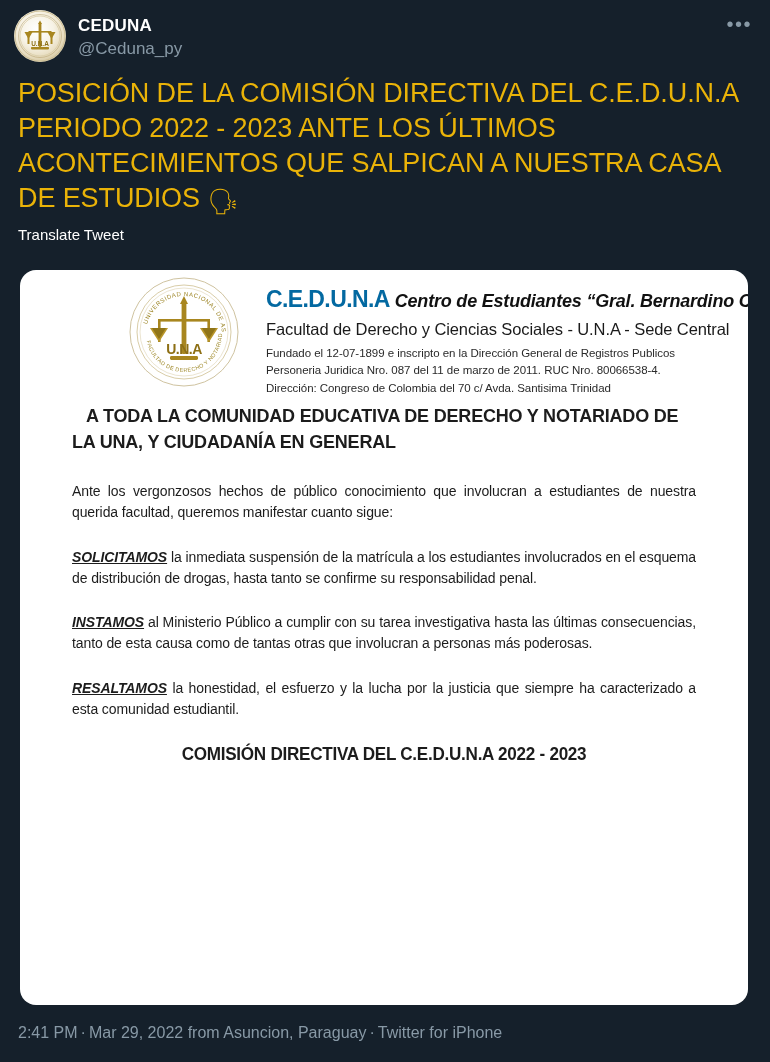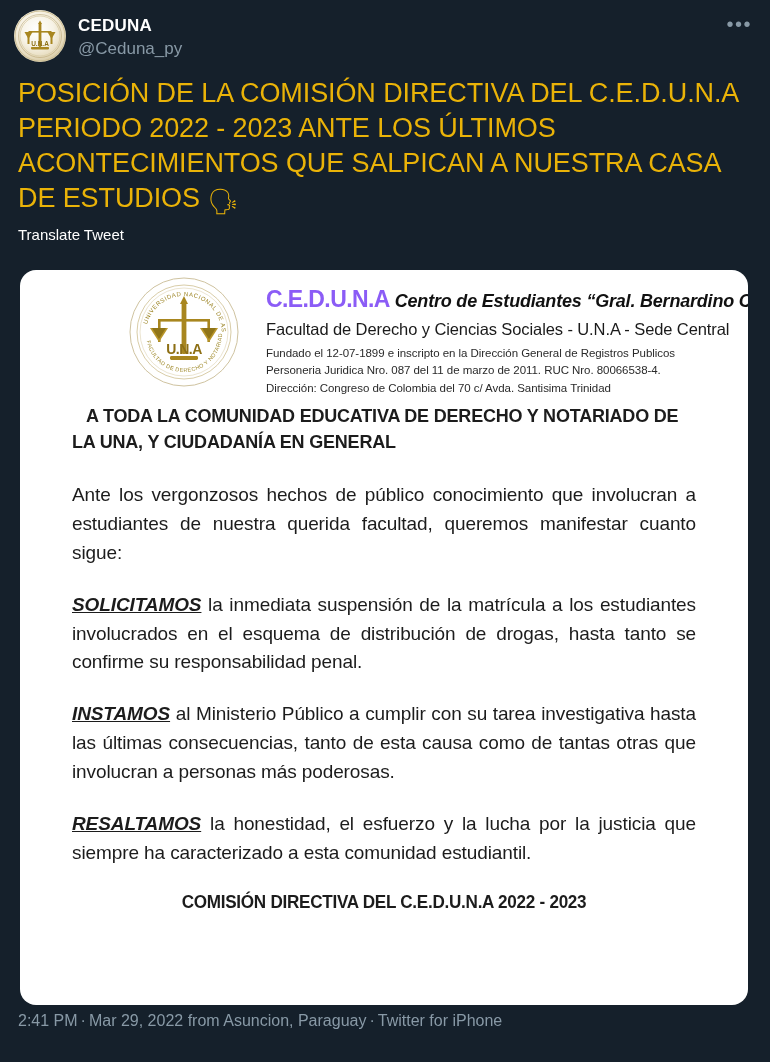"C.E.D.U.N.A" .org-acronym { color: #8b5cf6 -> #0369a1 }
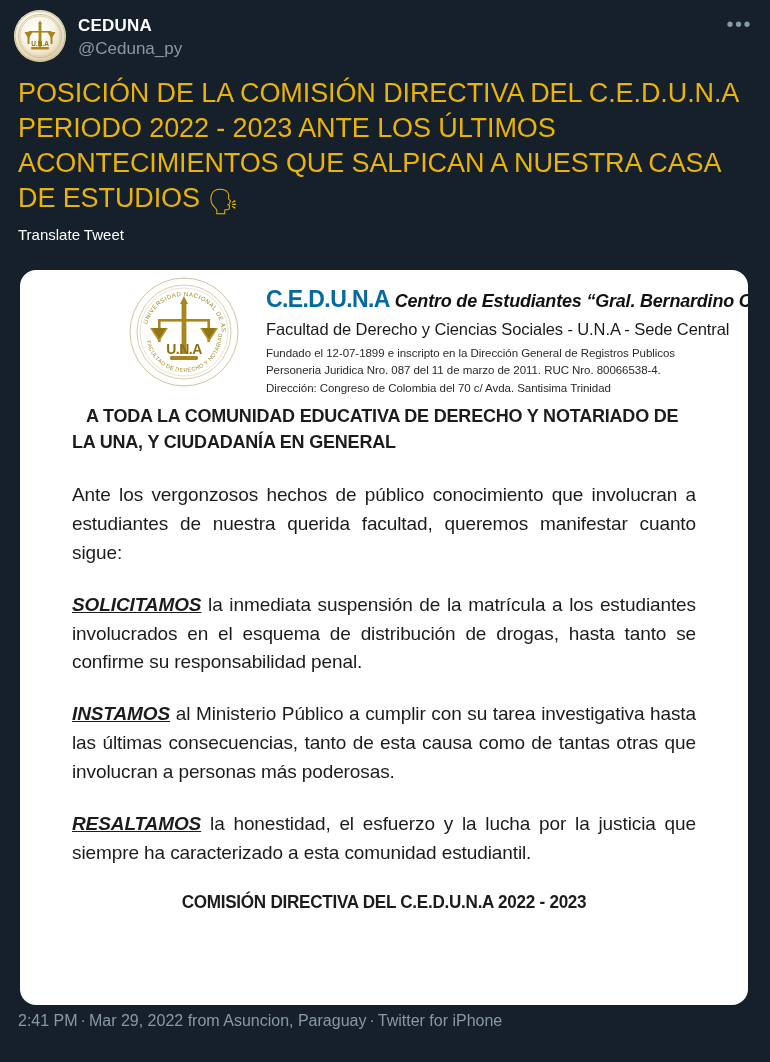"Ante los vergonzosos hechos de" .doc-para { font-size: 19px -> 14px }
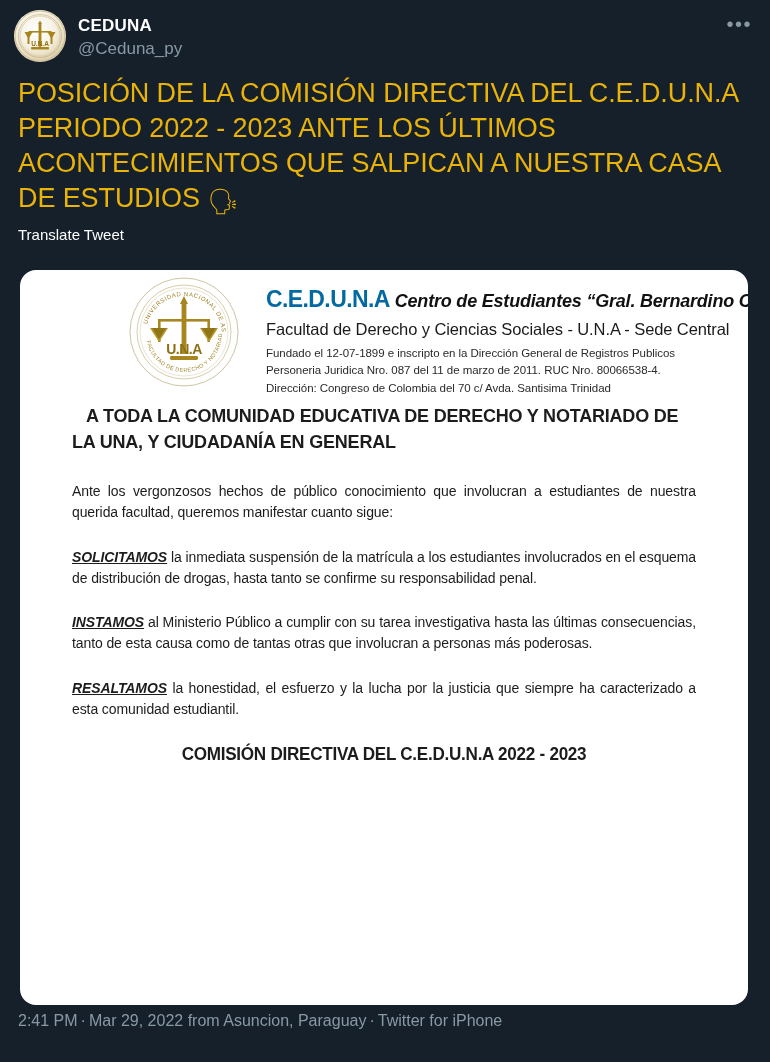"2:41 PM · Mar 29," .tweet-footer { bottom: 16px -> 4px }
